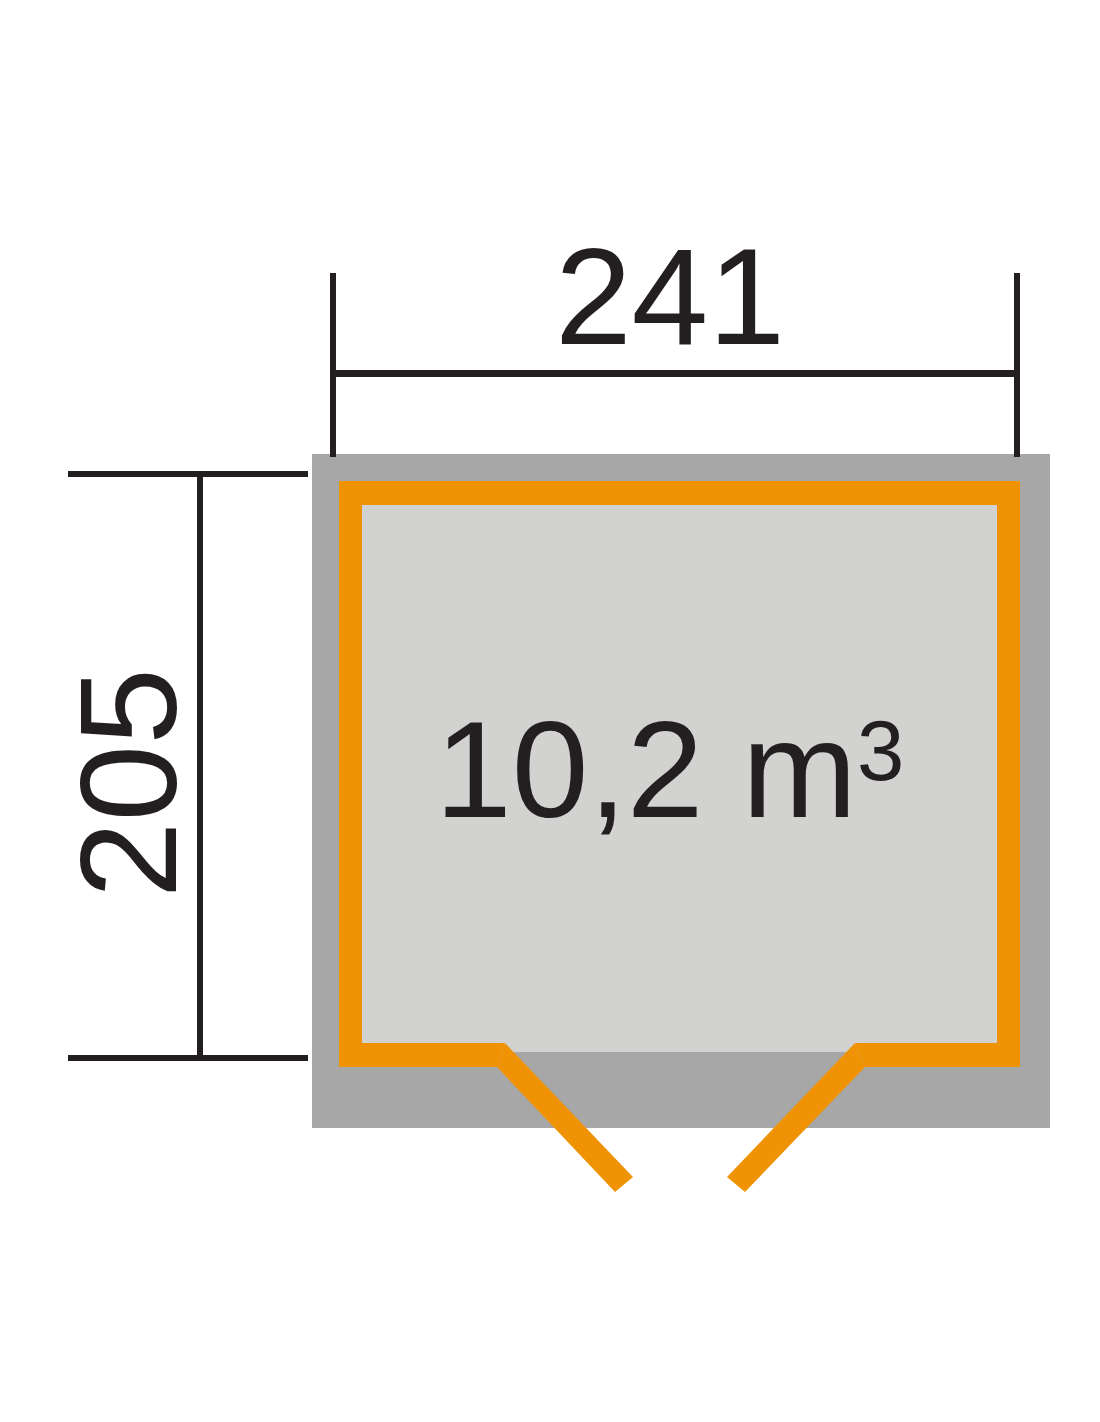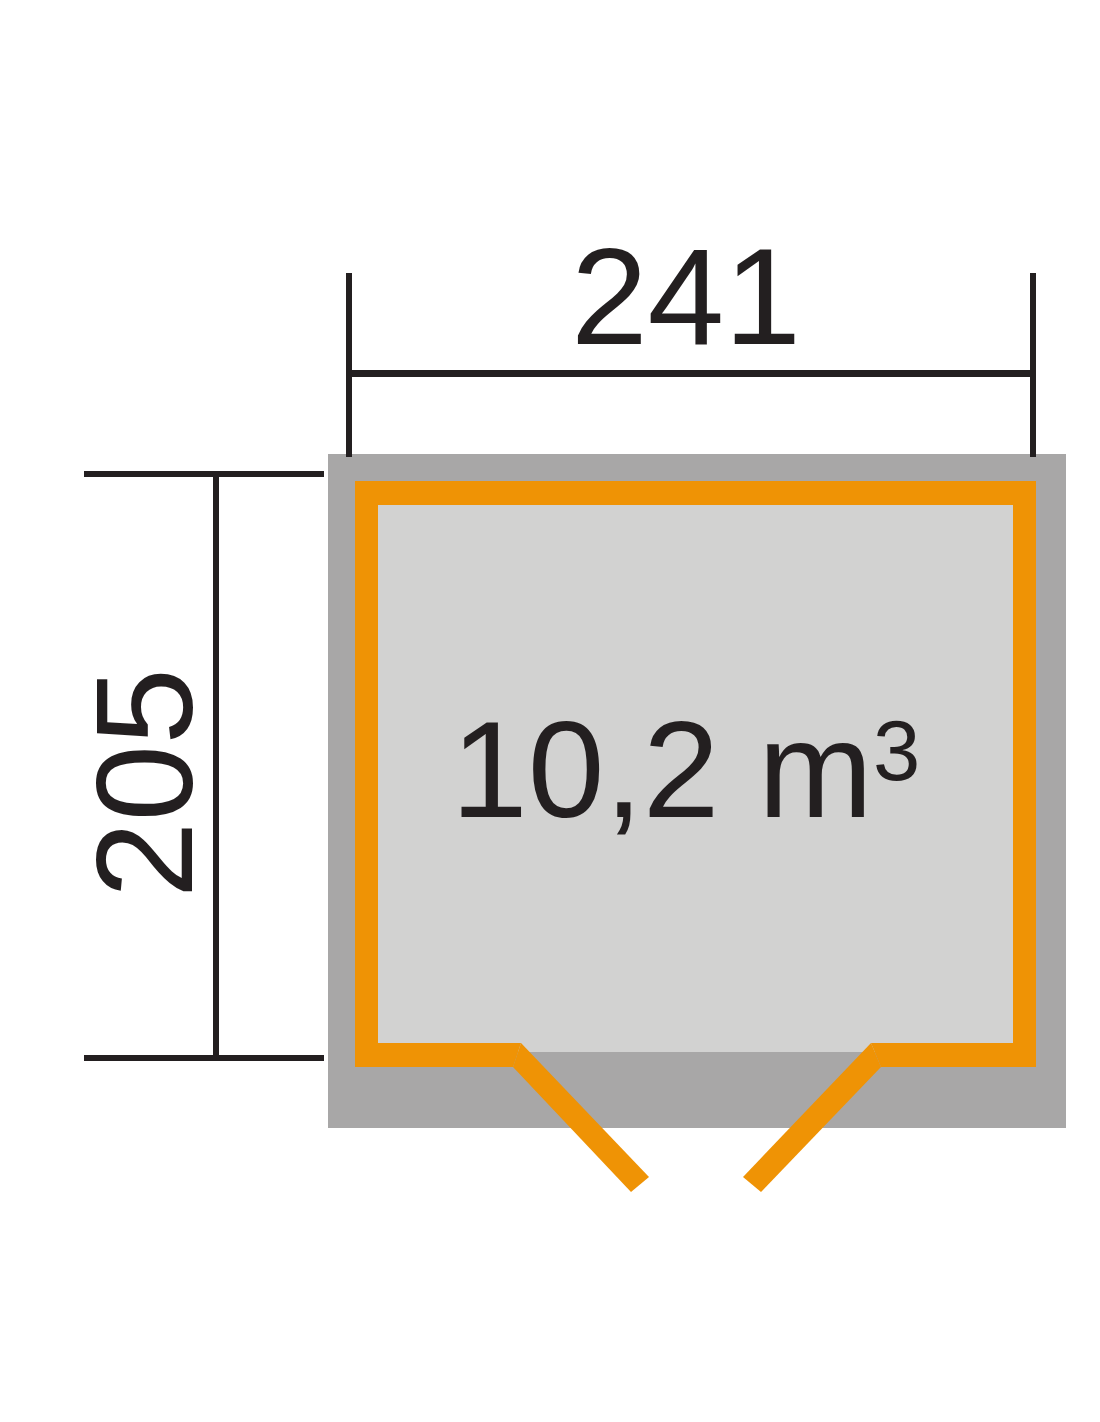"241" .stage { padding-left: 16px -> none }
